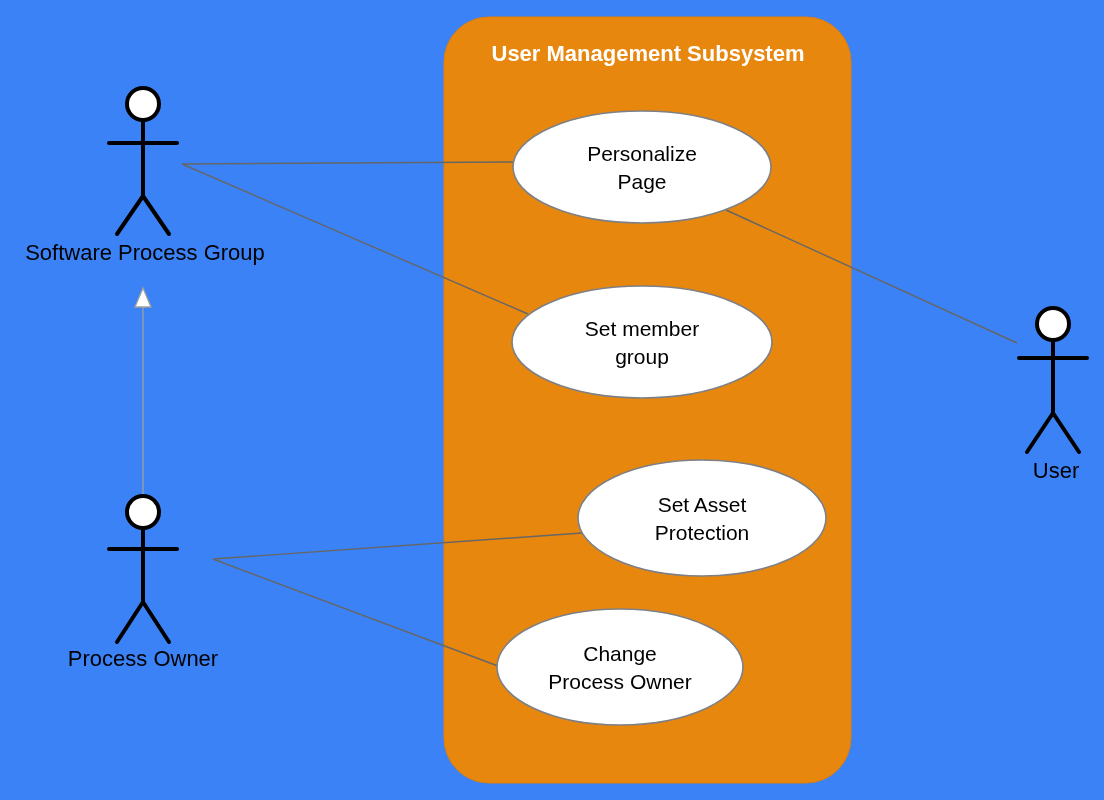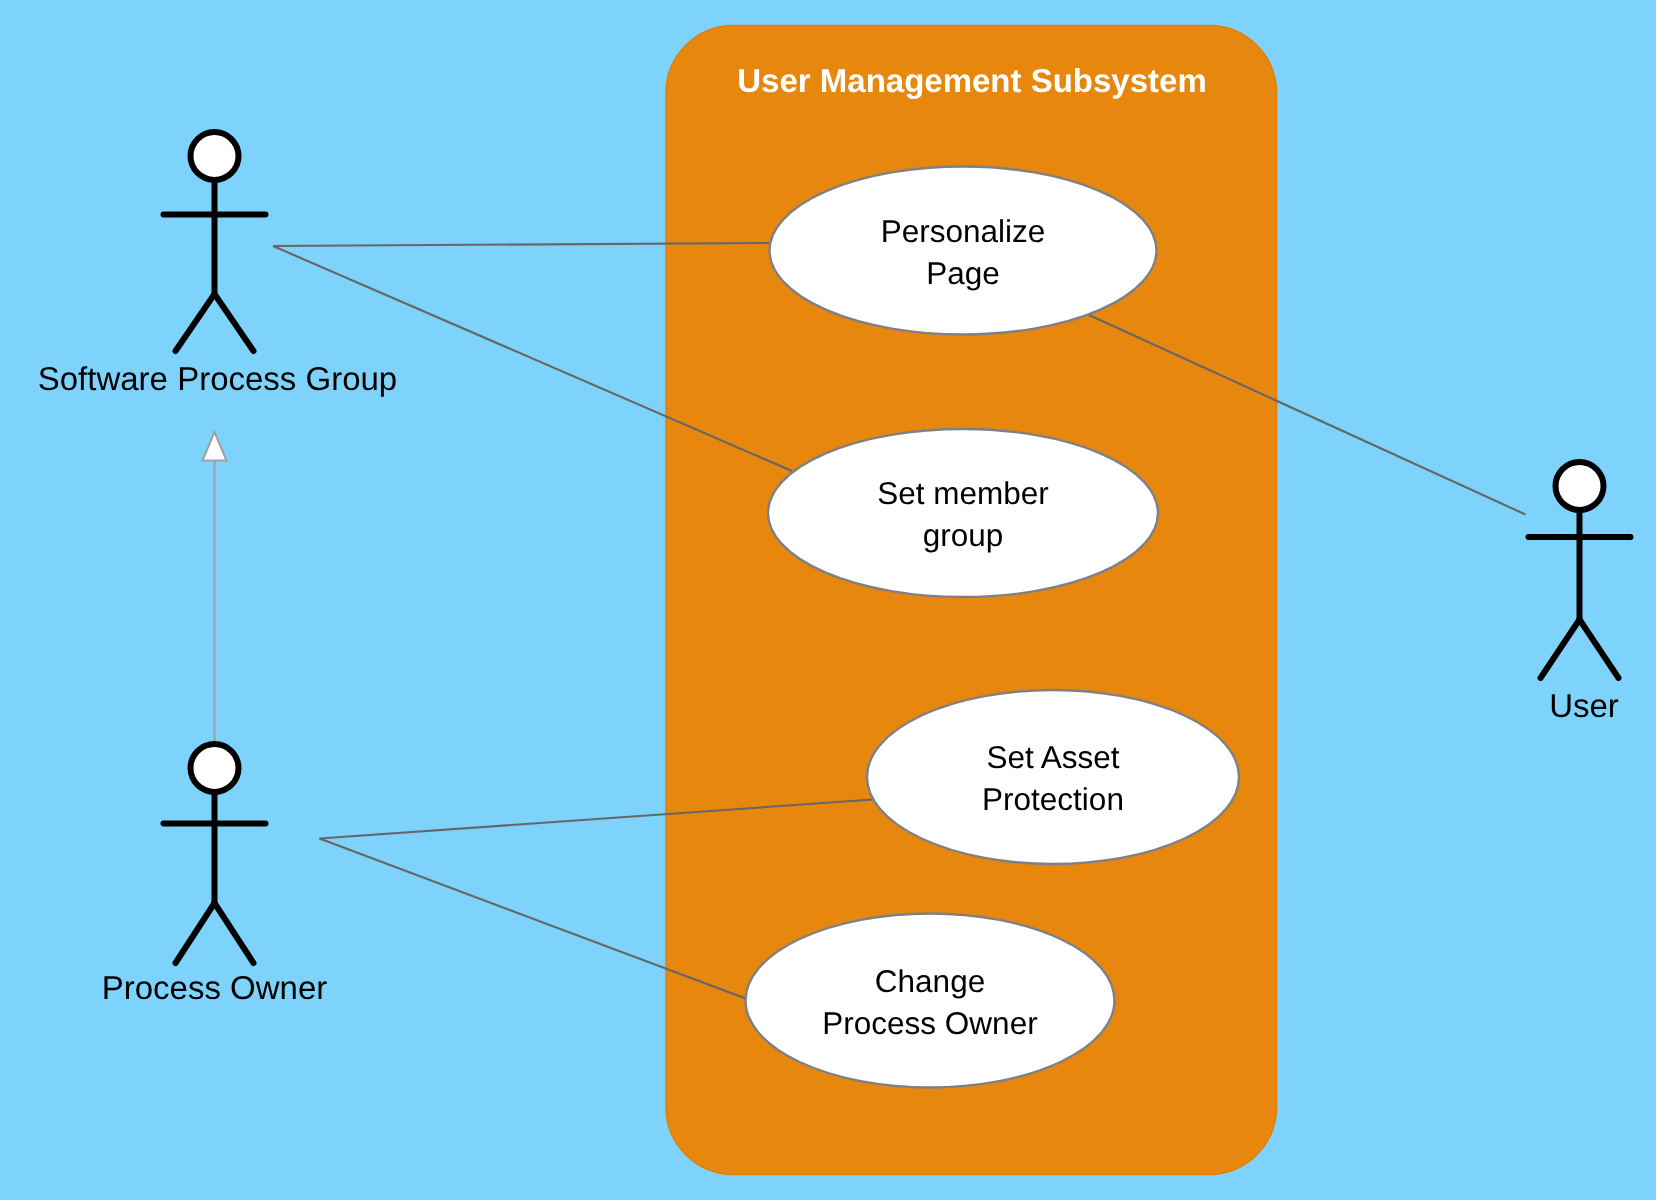"User Management Subsystem" .stage { background: #7dd3fc -> #3b82f6 }
